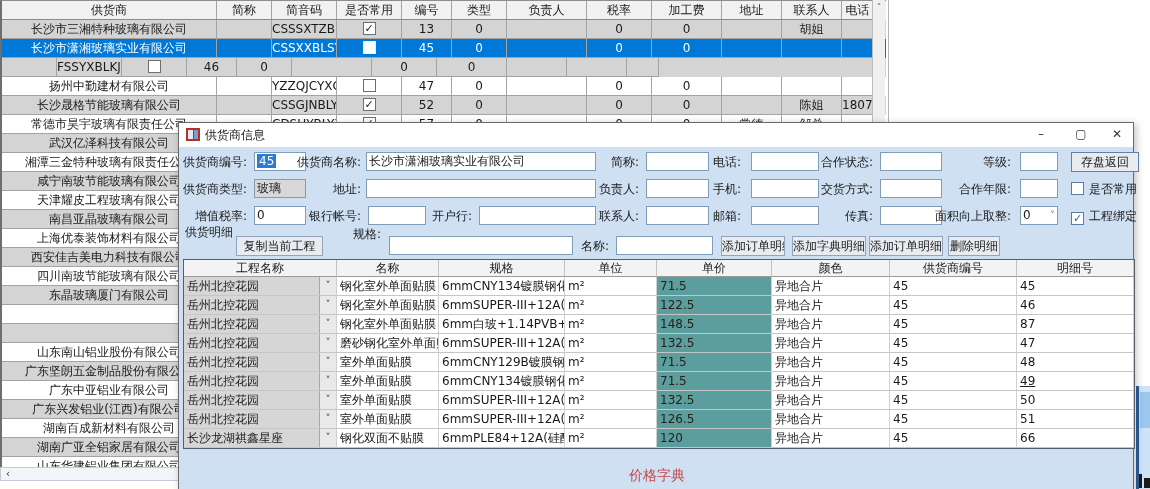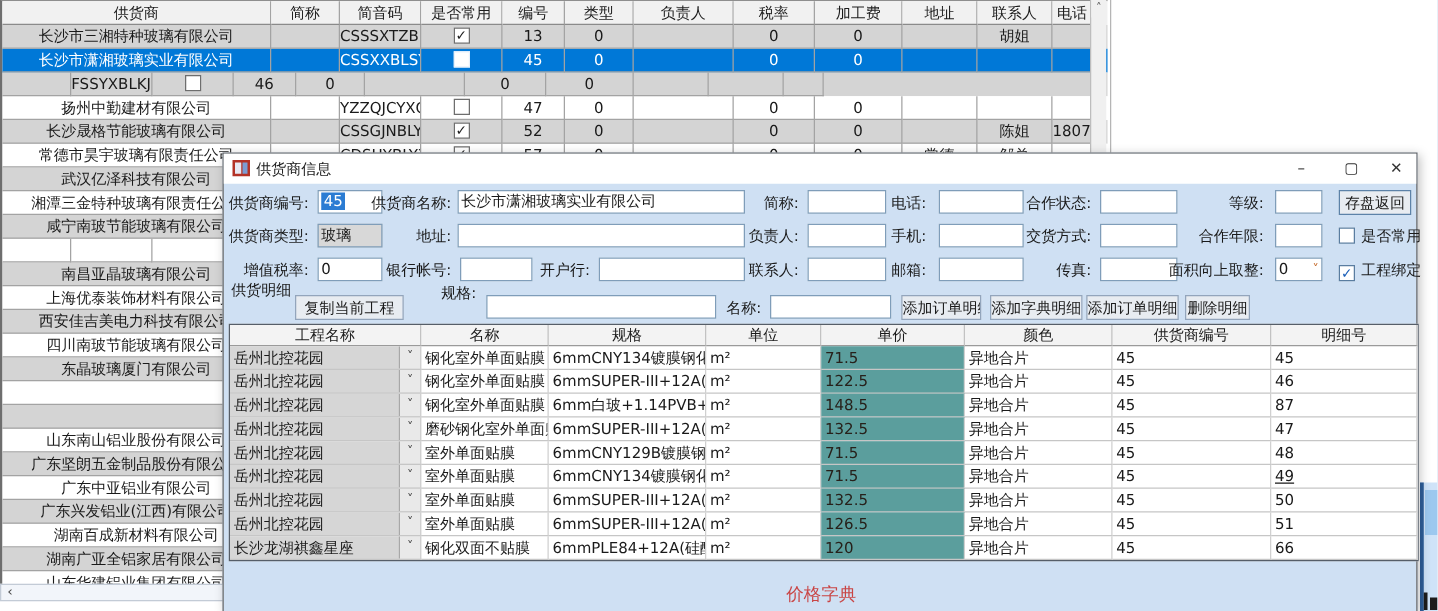"存盘返回" div.btn { width: 58px -> 68px }
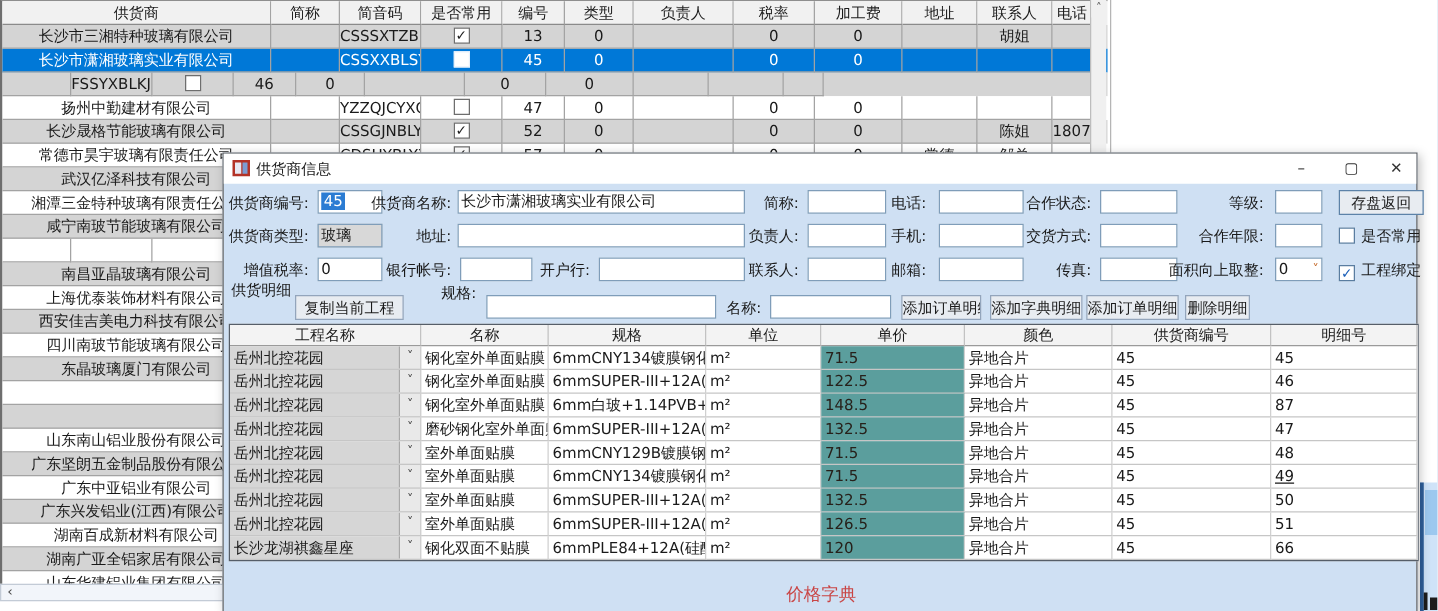"天津耀皮工程玻璃有限公司" div.tc { html: none -> <div>天津耀皮工程玻璃有限公司</div> }
